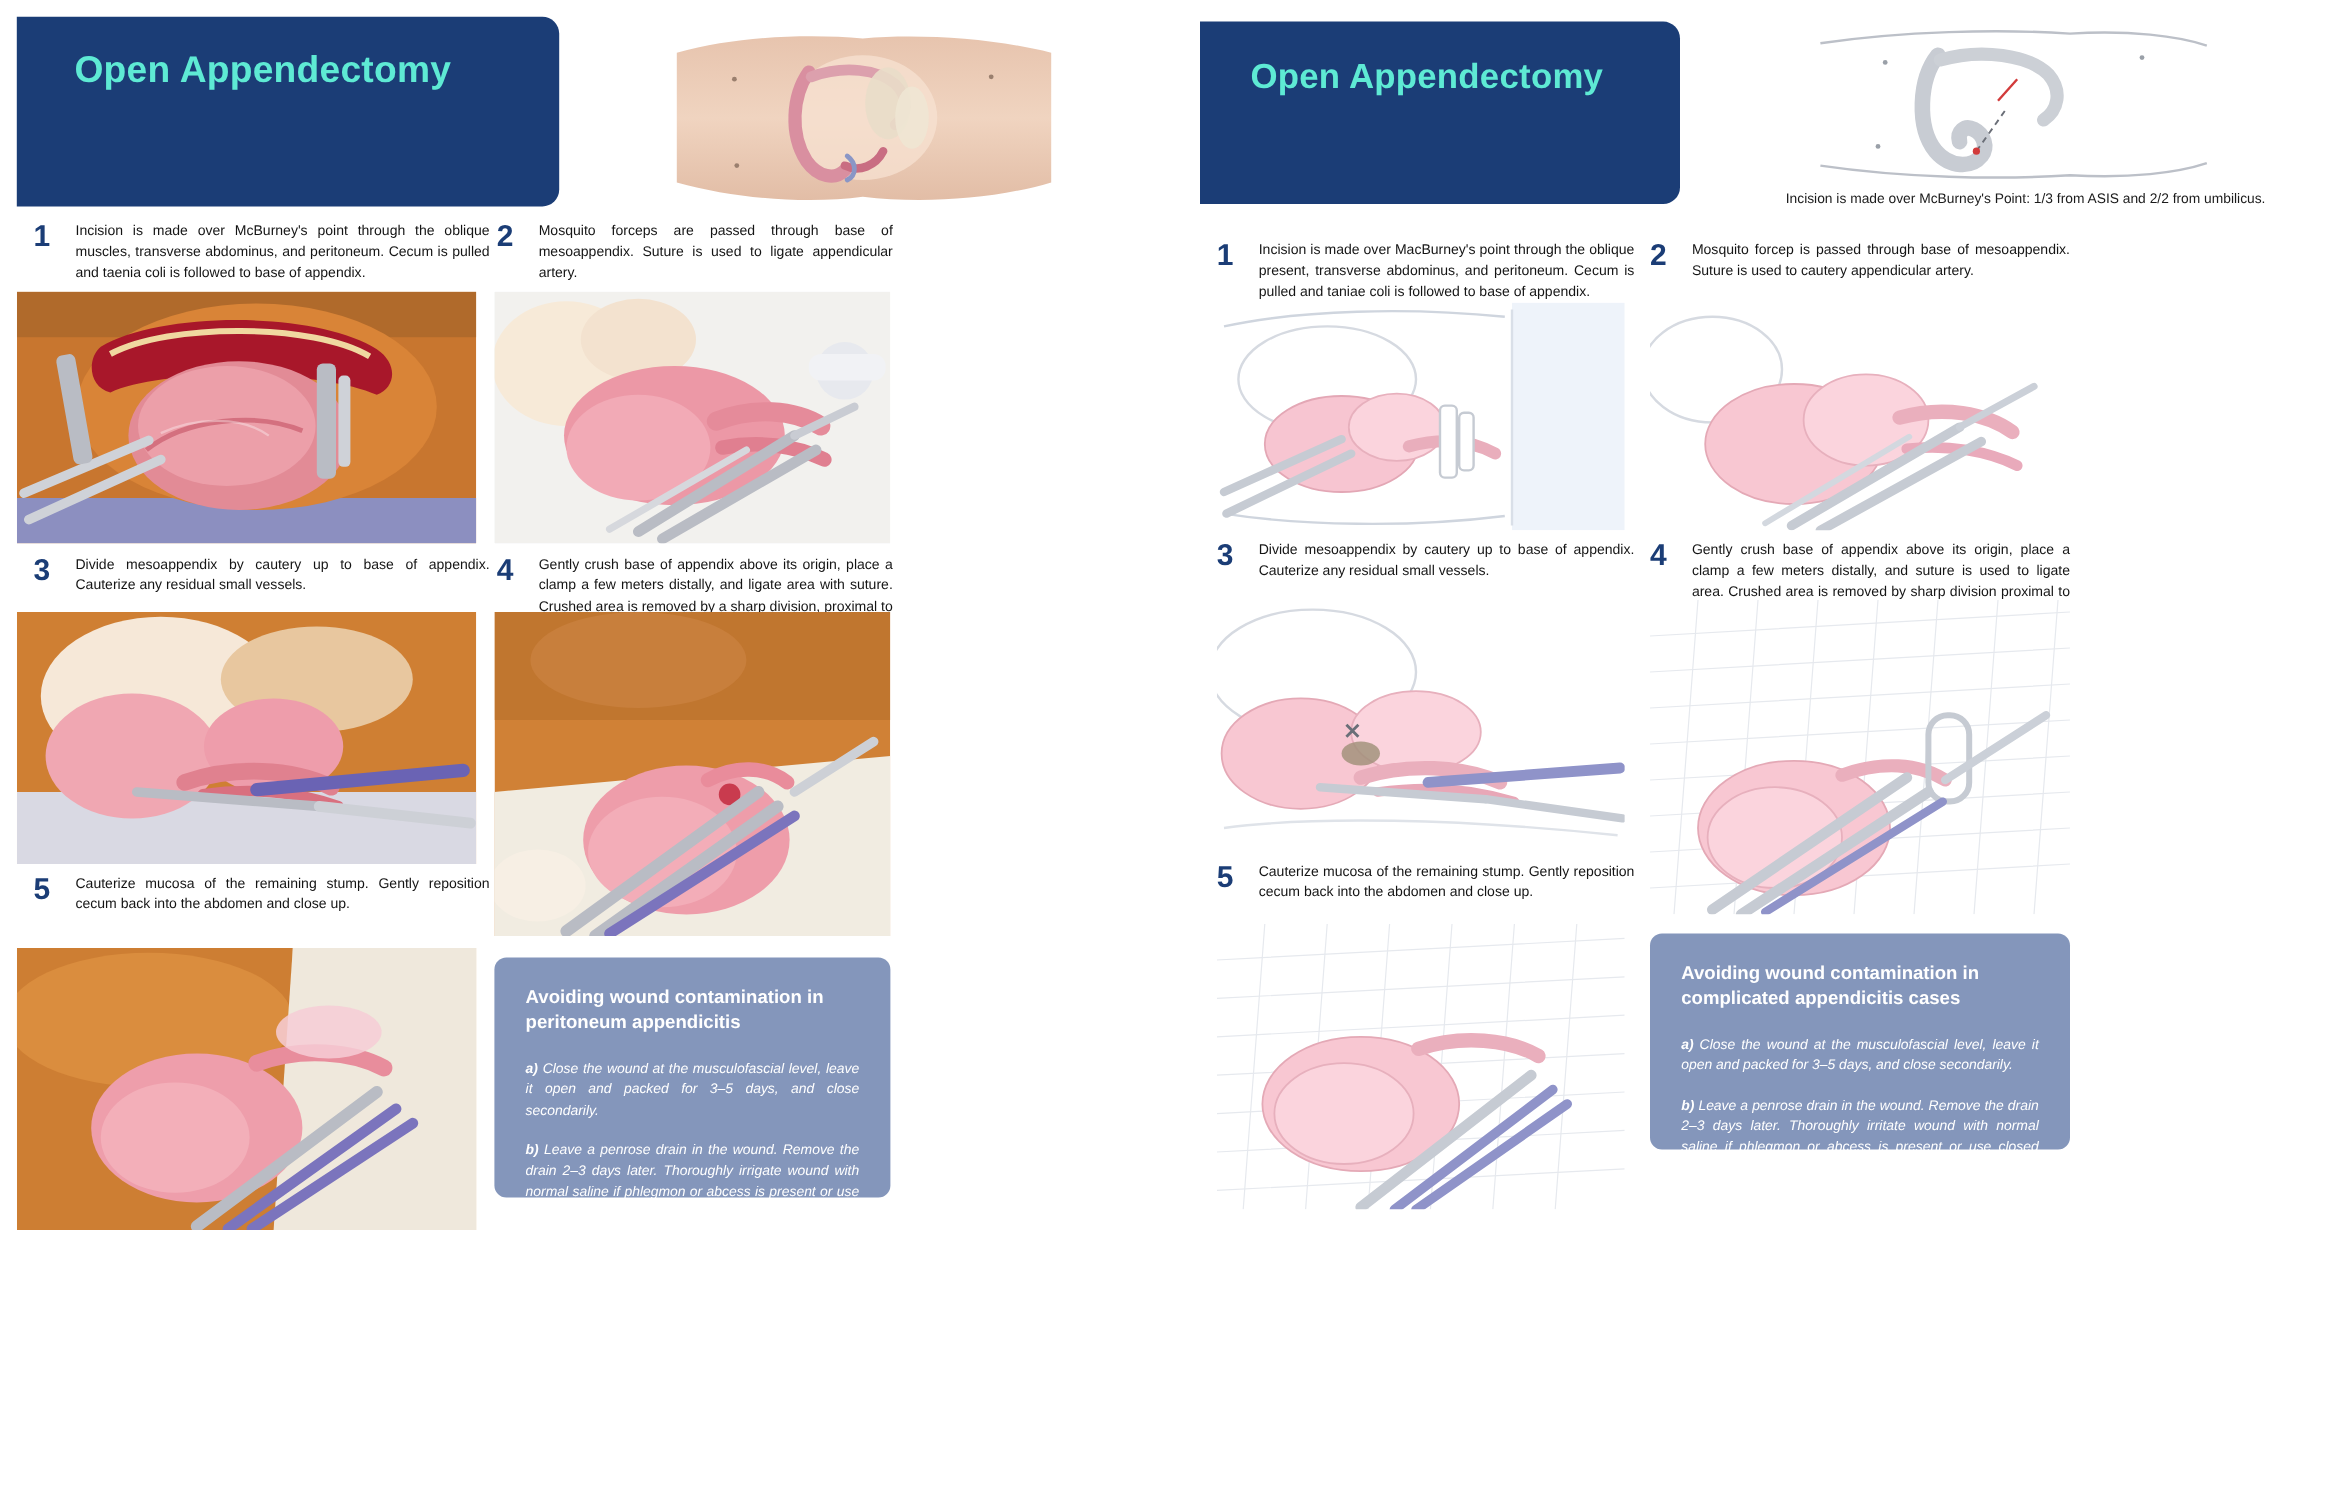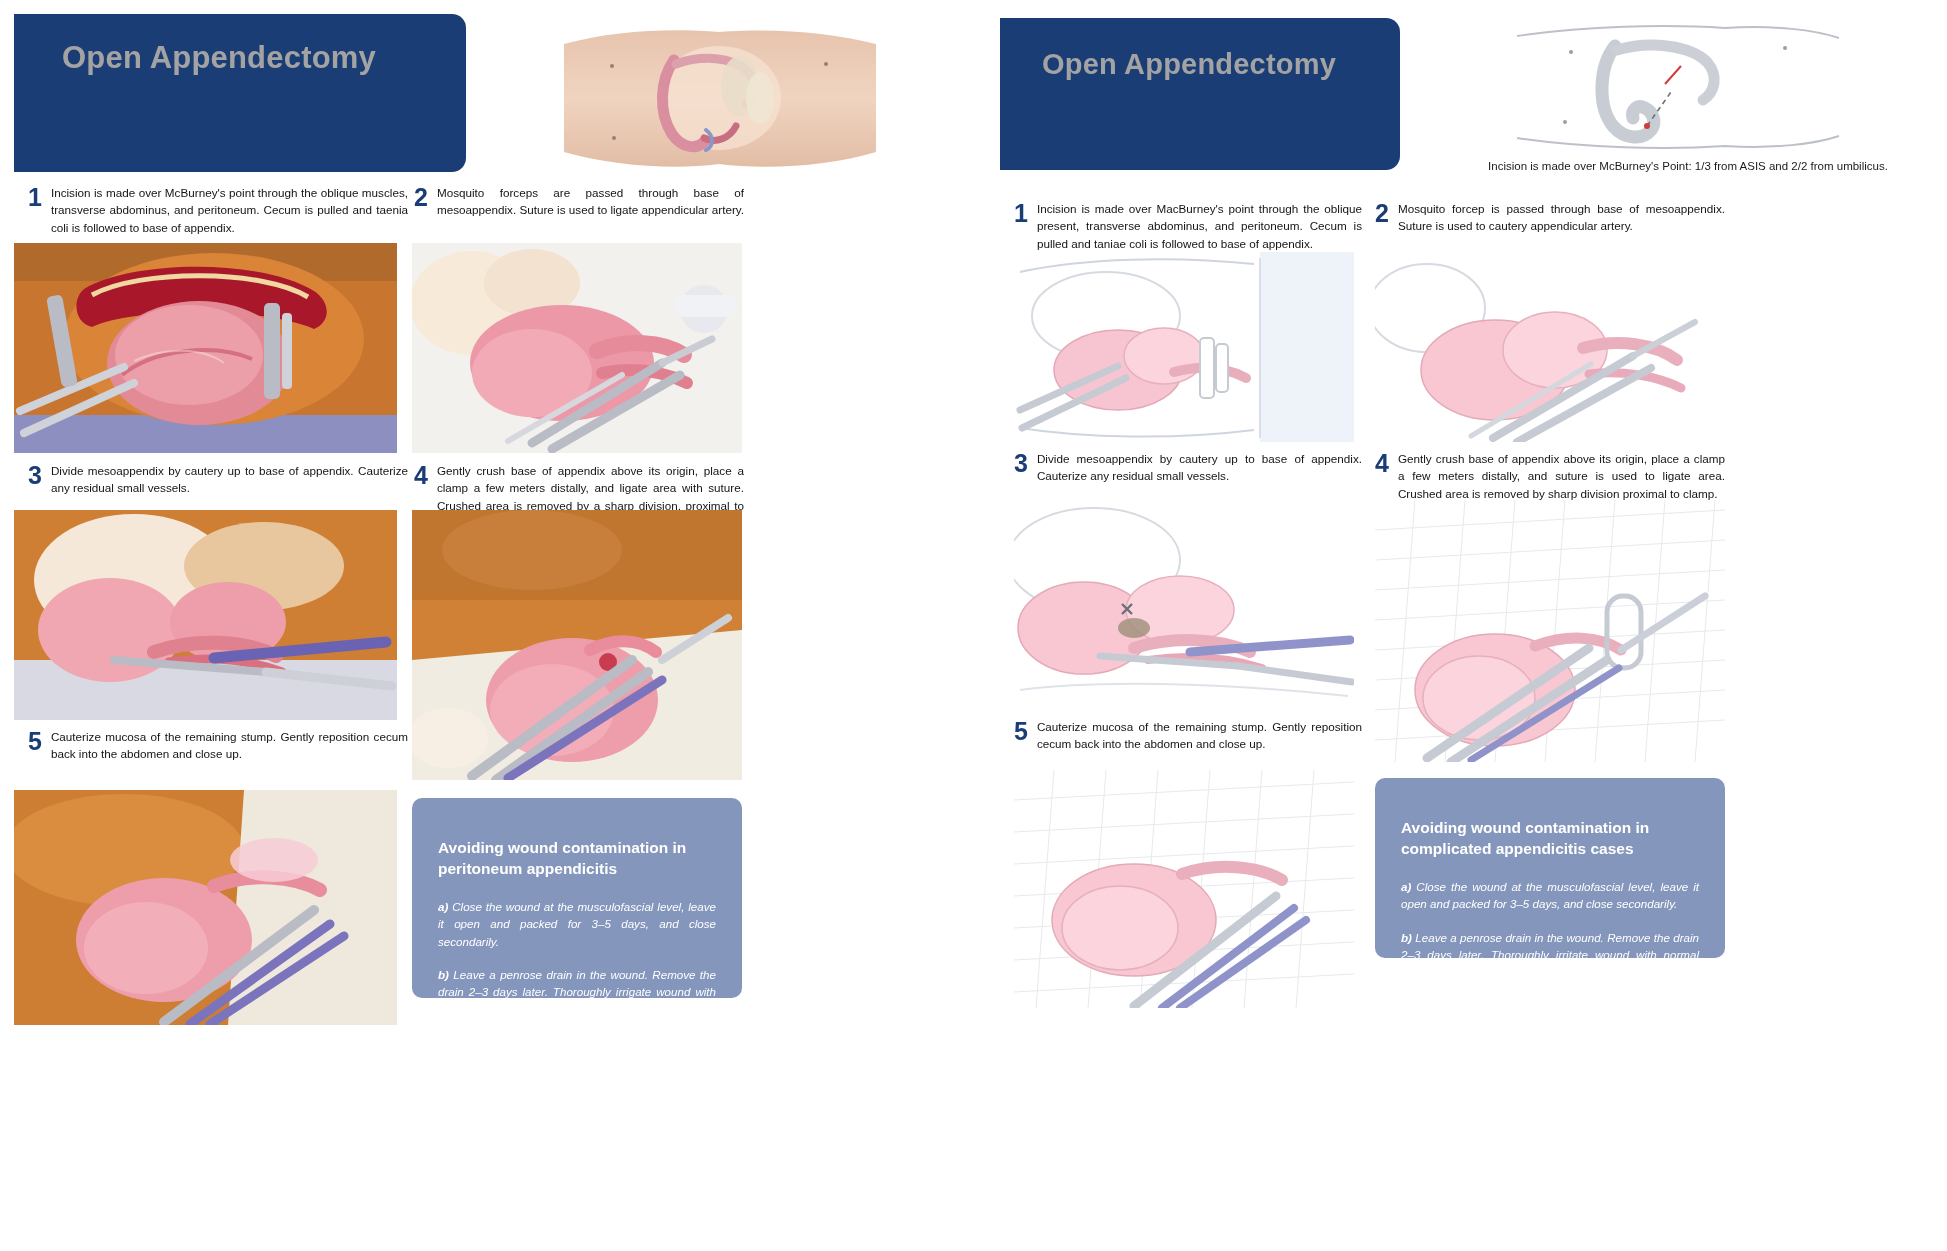"Open Appendectomy" .header-title { color: #a3a3a3 -> #5eead4 }
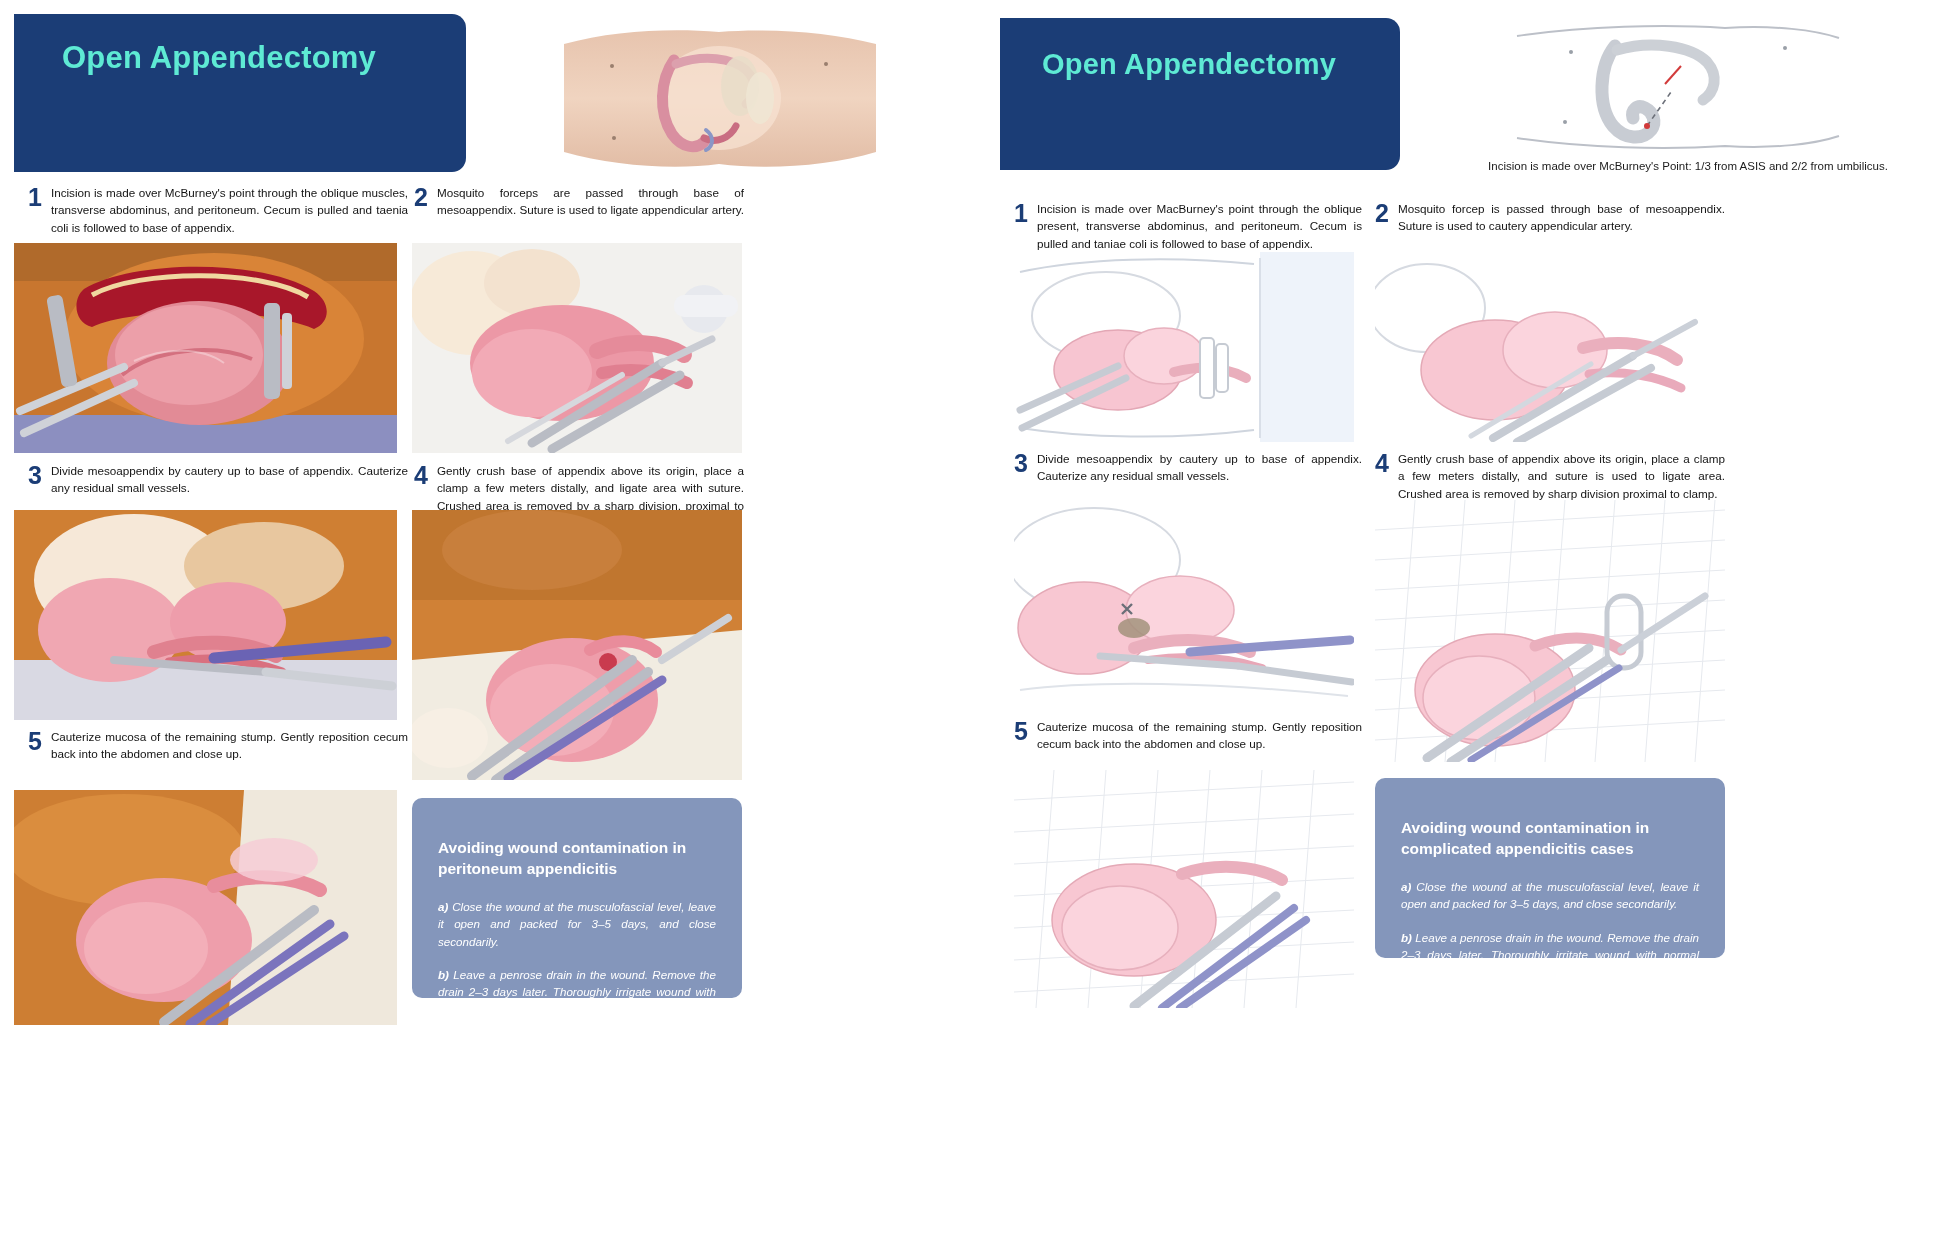"Incision is made over McBurney's point" .step-text { margin-left: none -> 12px }
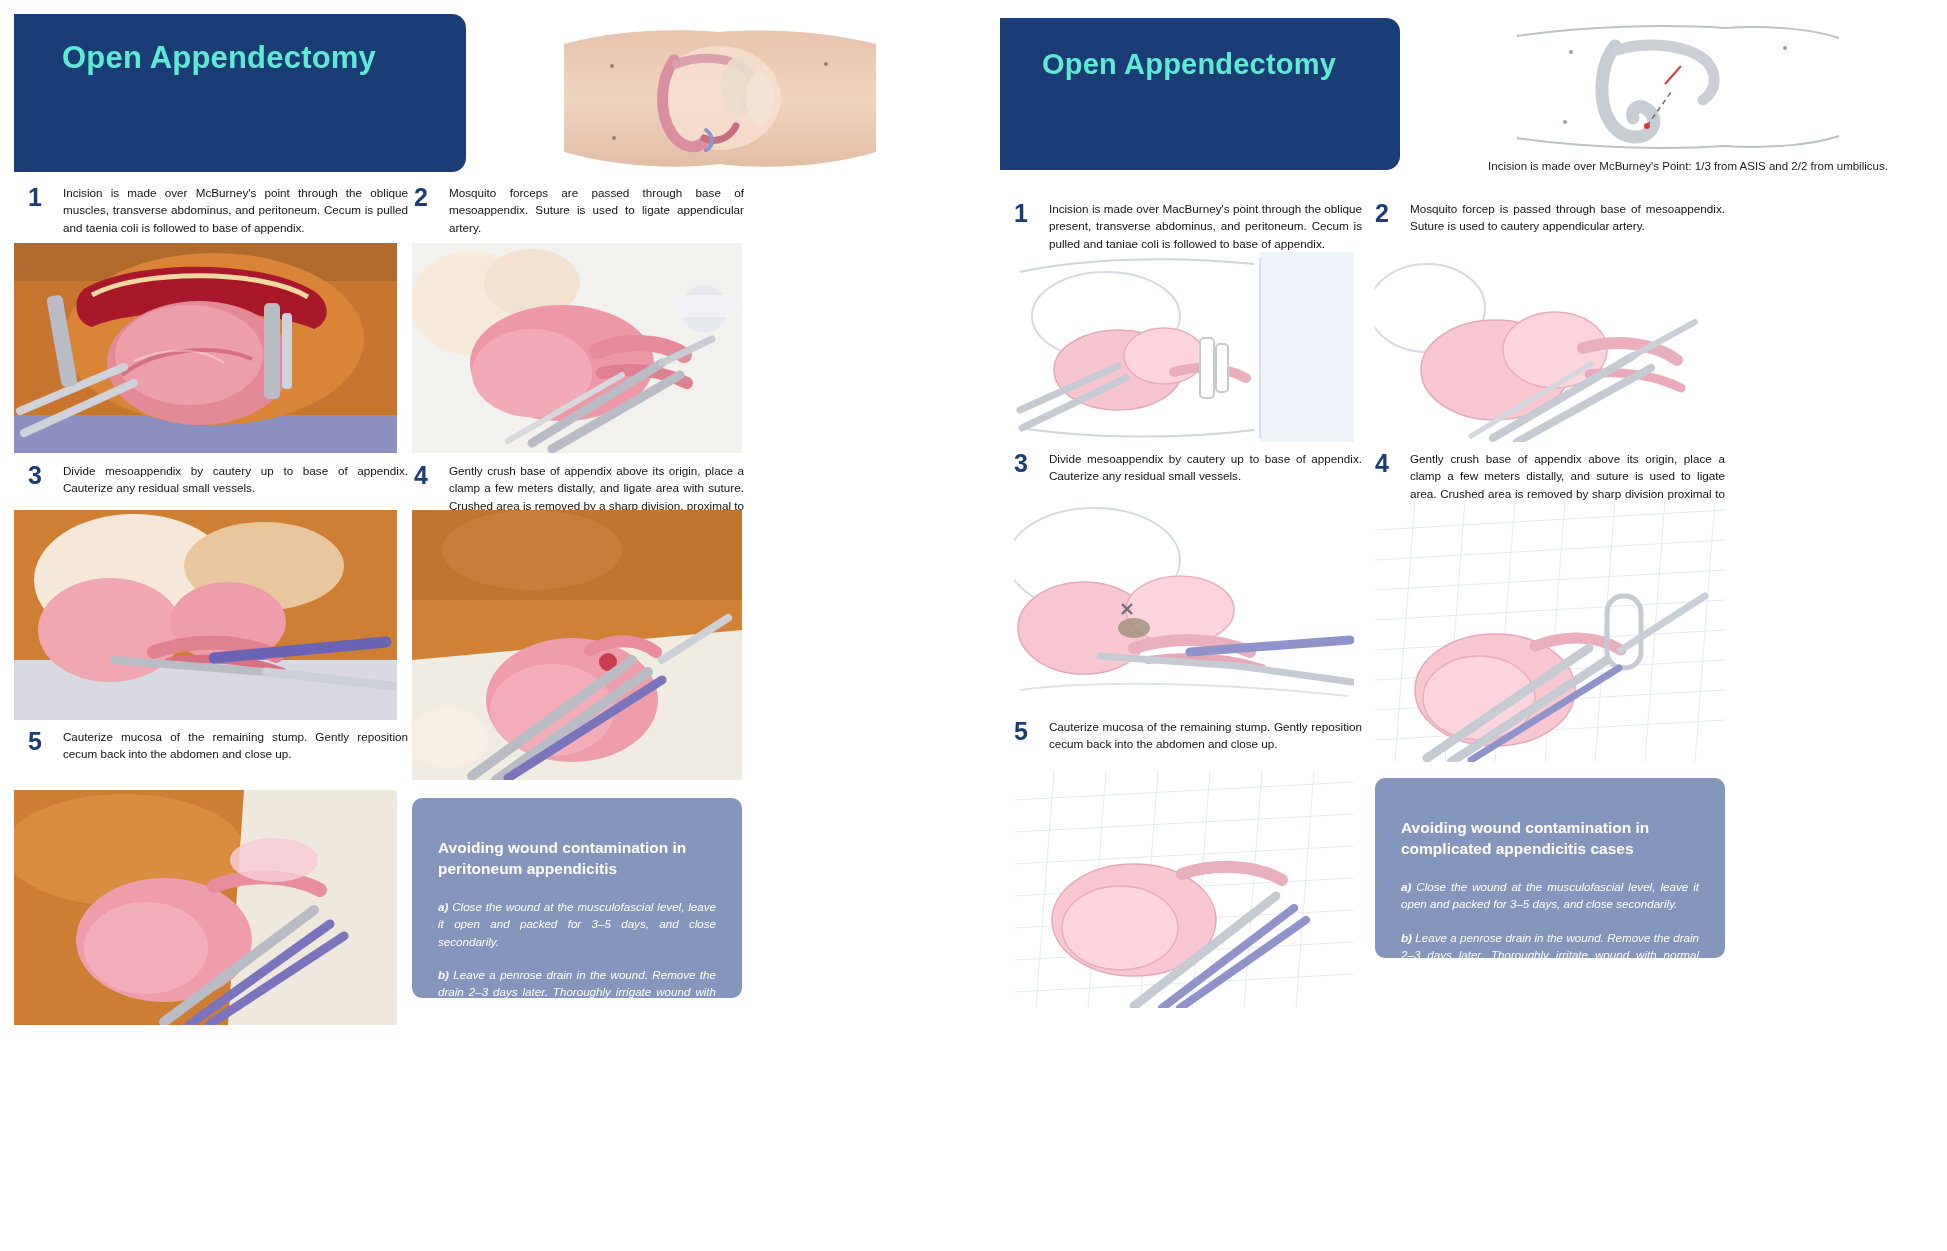"Avoiding wound contamination in" .note-title { margin: 16px 0 18px 0 -> 0 0 18px 0 }
